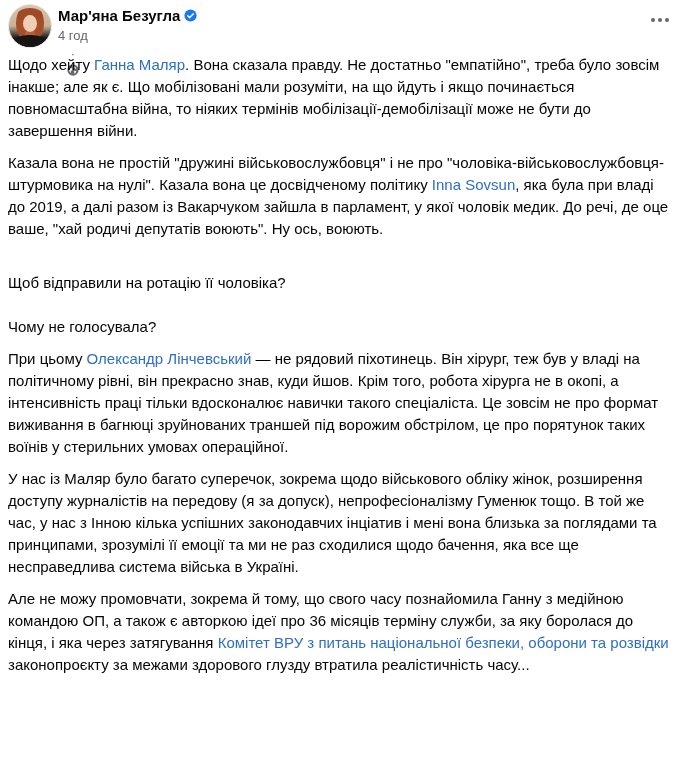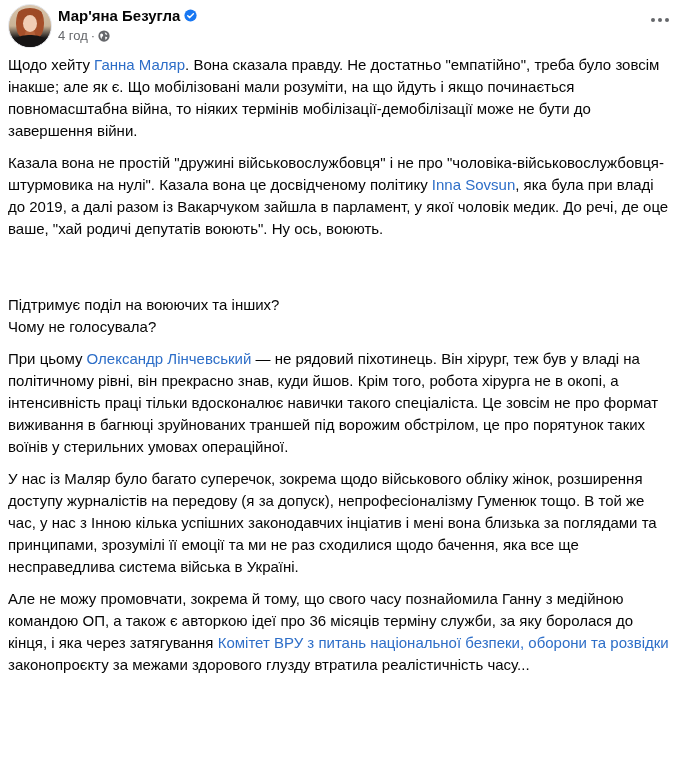"4 год" .meta-row { flex-direction: none -> column }
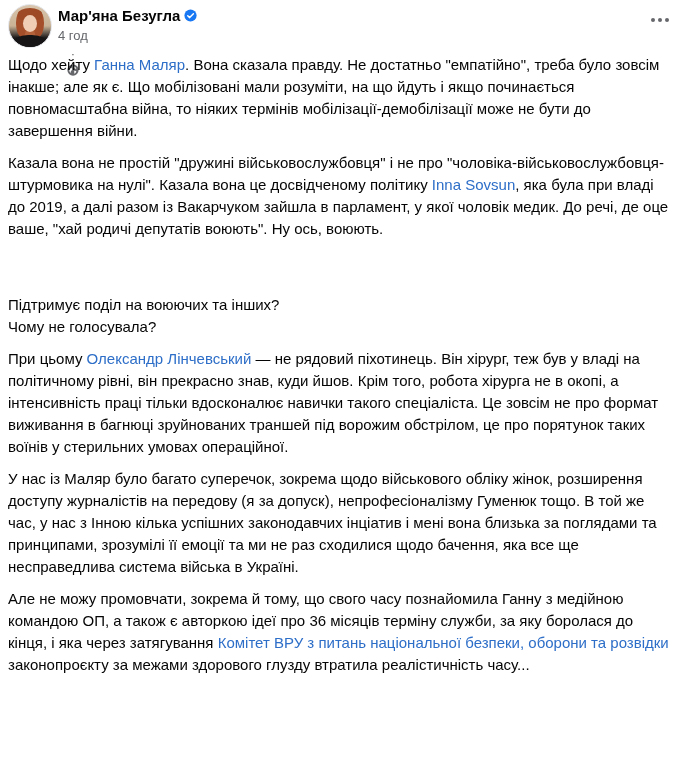"Щоб відправили на ротацію її" span { html: none -> <span>Щоб відправили на ротацію її чоловіка?</span> }
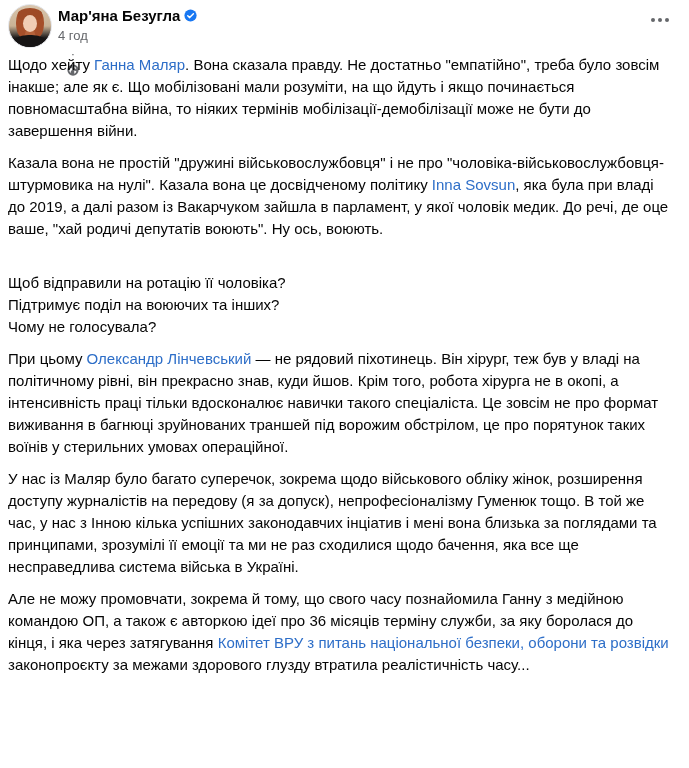"Підтримує поділ на воюючих та" span { html: <span>Підтримує поділ на воюючих та інших?</span> -> none }
